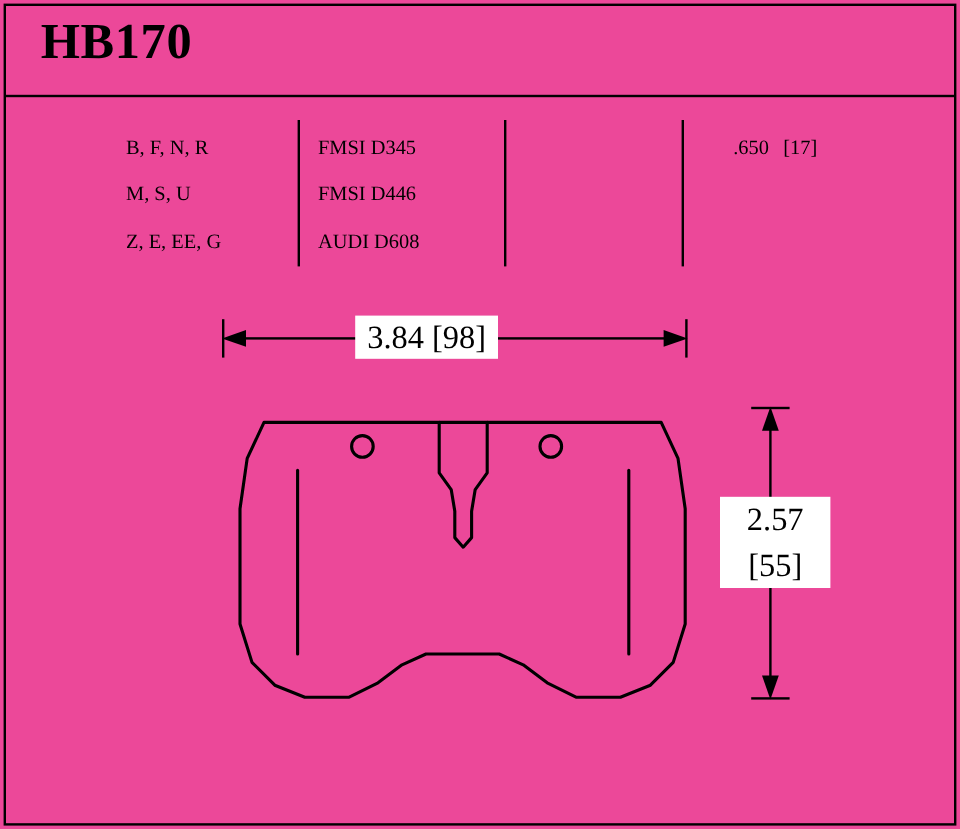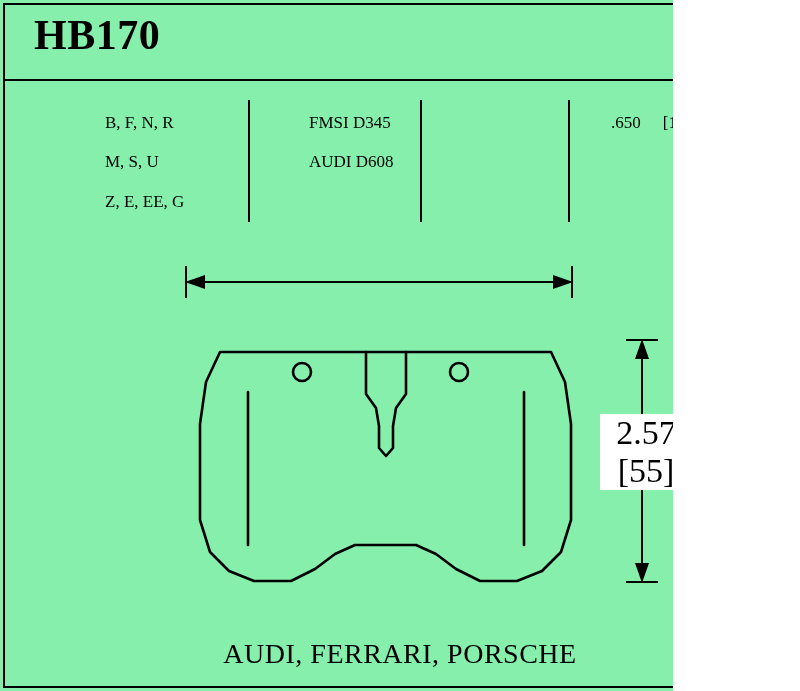"HB170" #page { background: #86efac -> #ec4899; width: 673px -> 800px }
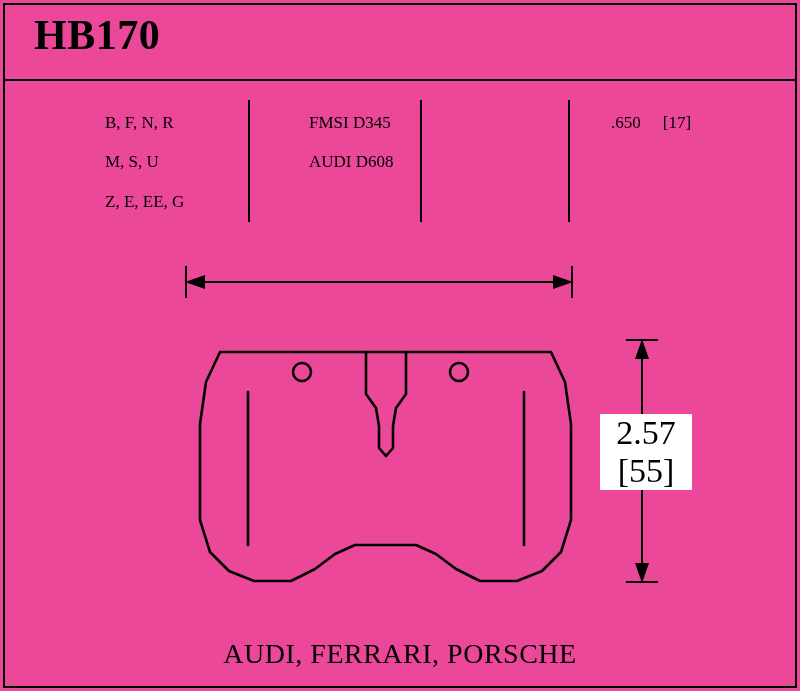"FMSI D345" #col-fmsi { margin-left: 44px -> none }
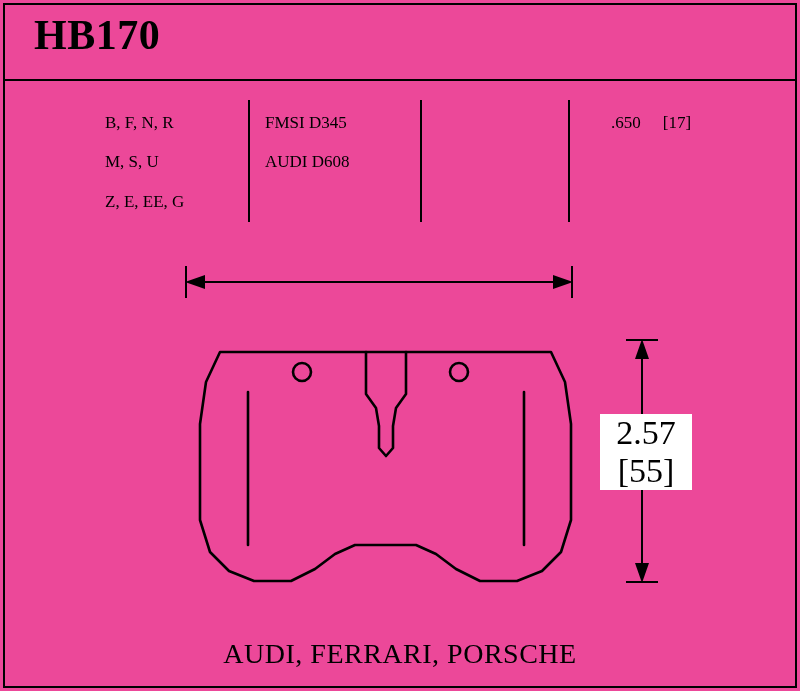"[17]" .thick-mm { margin-left: 22px -> 12px }
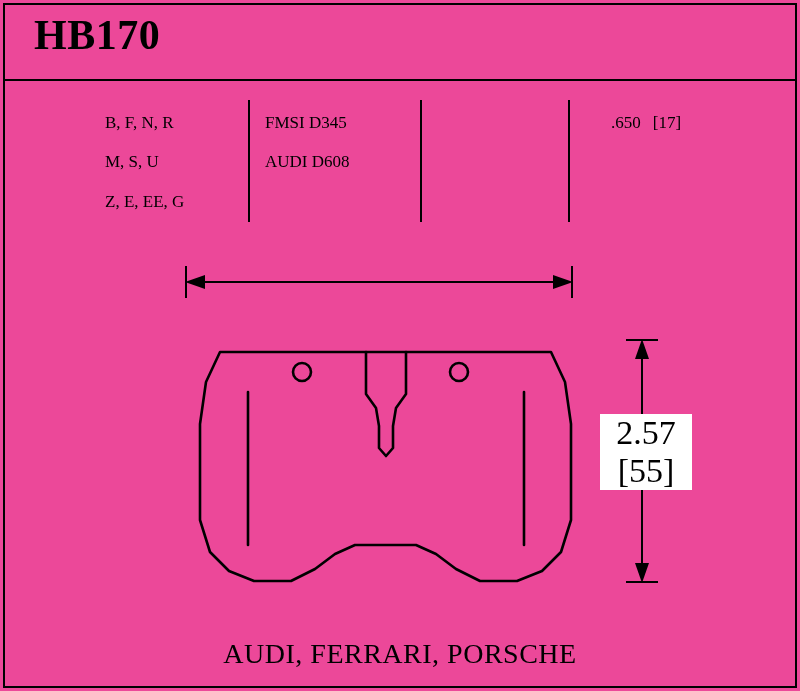"FMSI D446" div.spec-row { html: none -> <div>FMSI D446</div> }
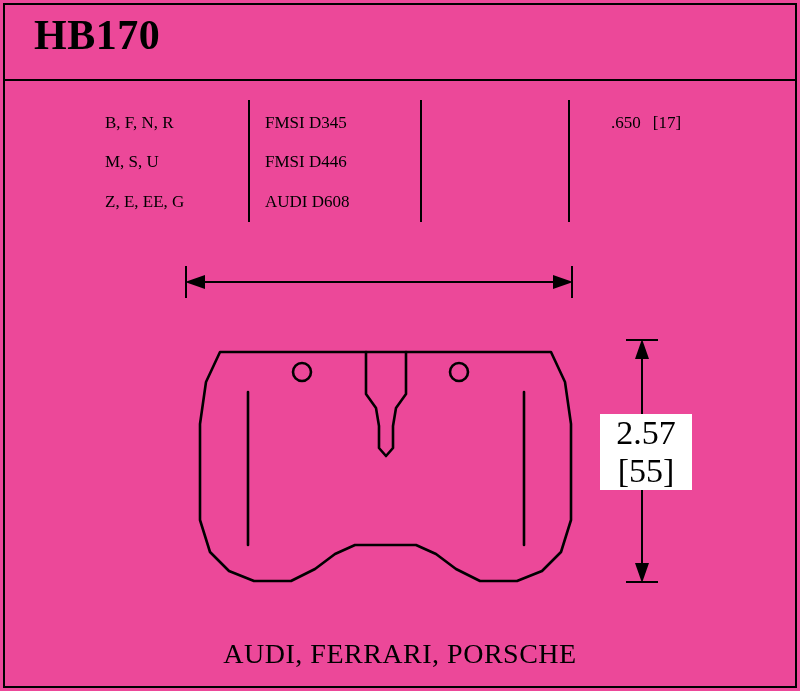"3.84 [98]" div { html: none -> <div>3.84 [98]</div> }
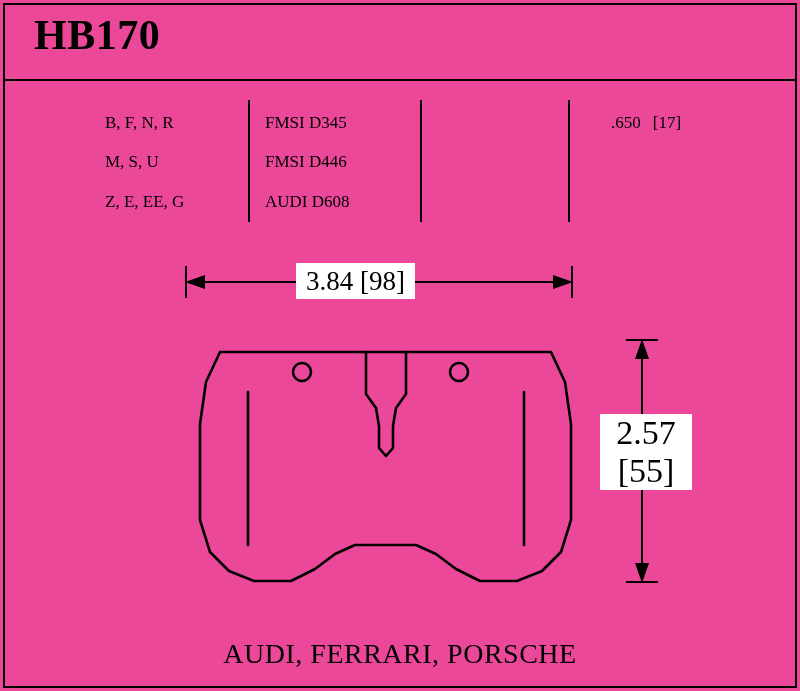"2.57" #dim-height-label { font-size: 34px -> 27px }
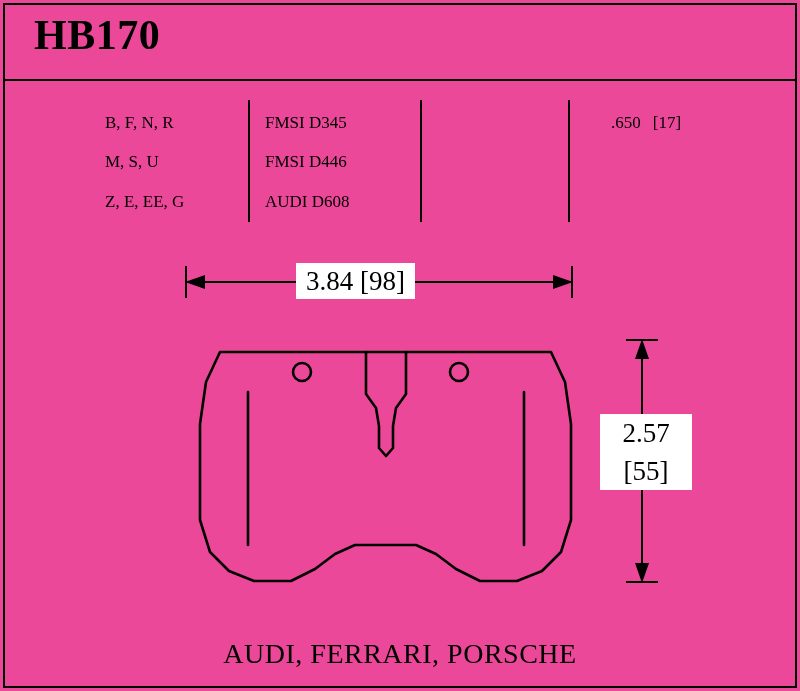"AUDI, FERRARI, PORSCHE" div { html: <div>AUDI, FERRARI, PORSCHE</div> -> none }
